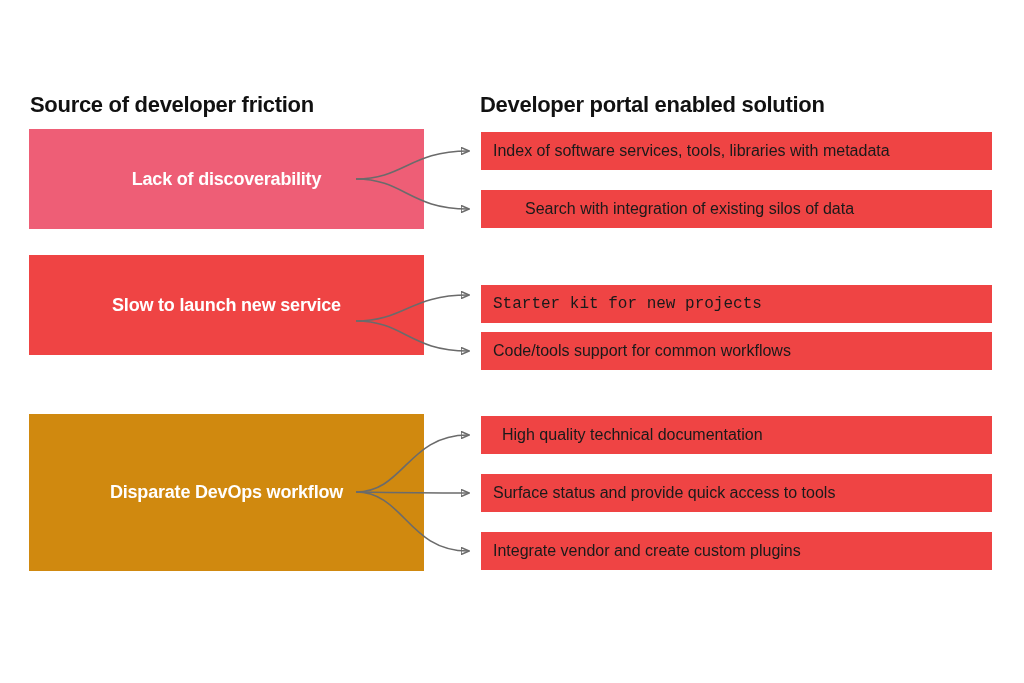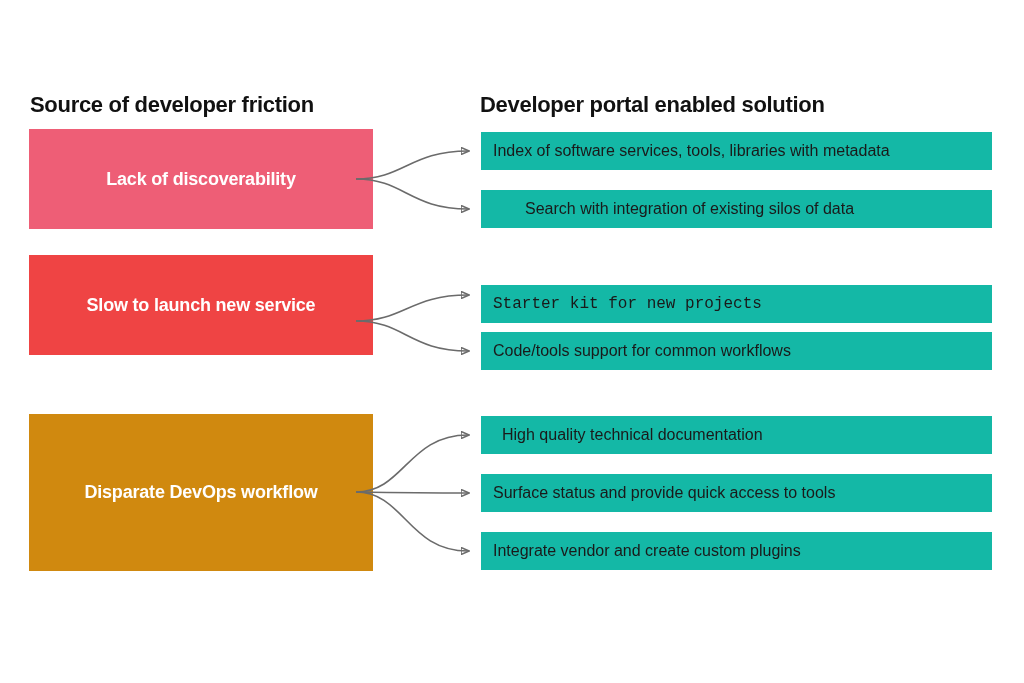"Index of software services, tools," .solution-row { background: #14b8a6 -> #ef4444 }
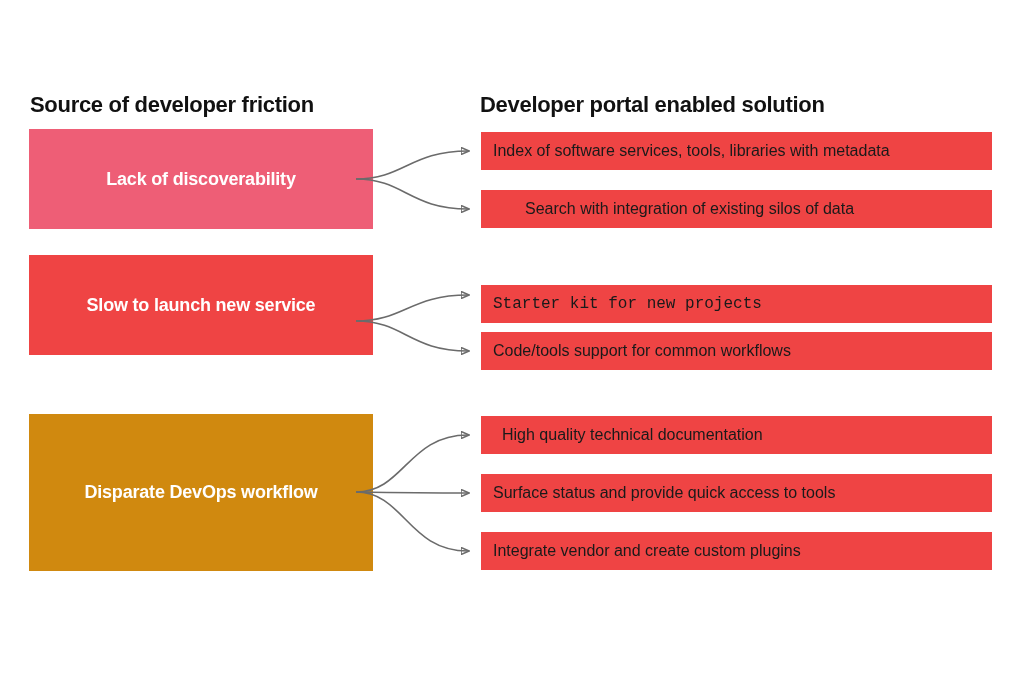"Lack of discoverability" .friction-box { width: 344px -> 395px }
